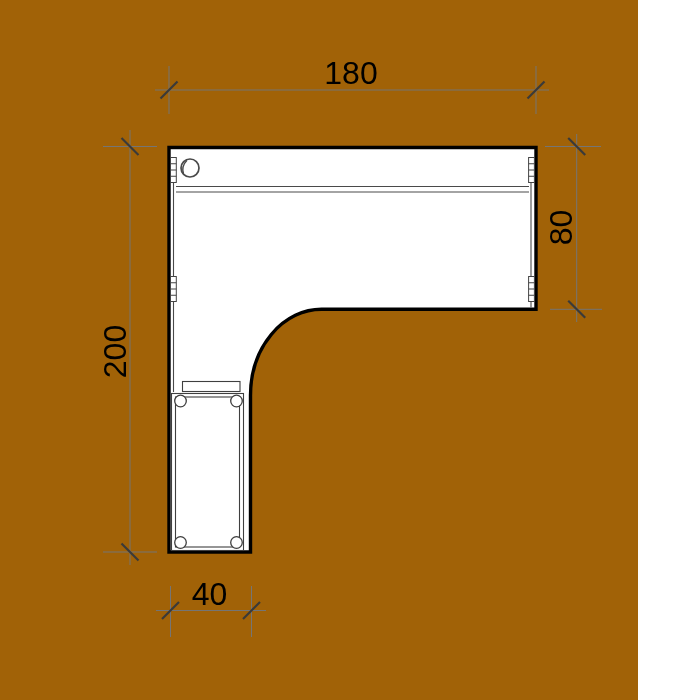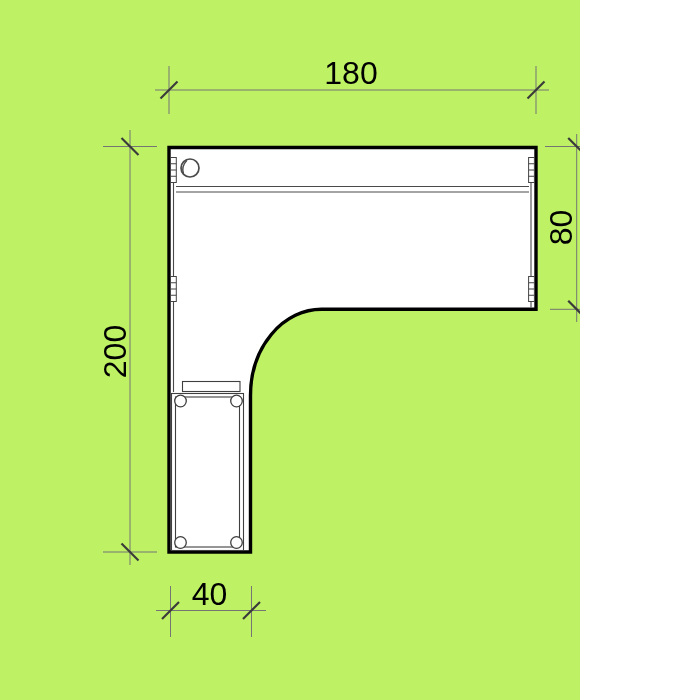"180" .canvas { background: #bef264 -> #a16207; width: 580px -> 638px }
